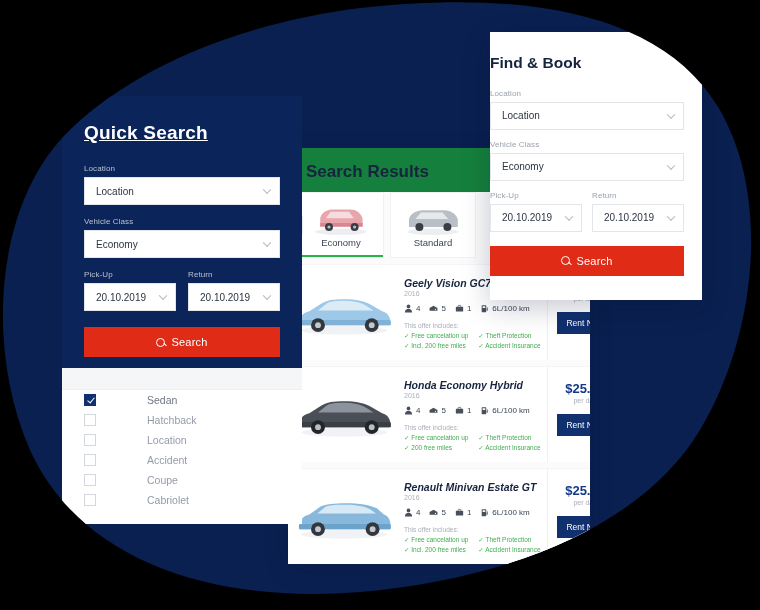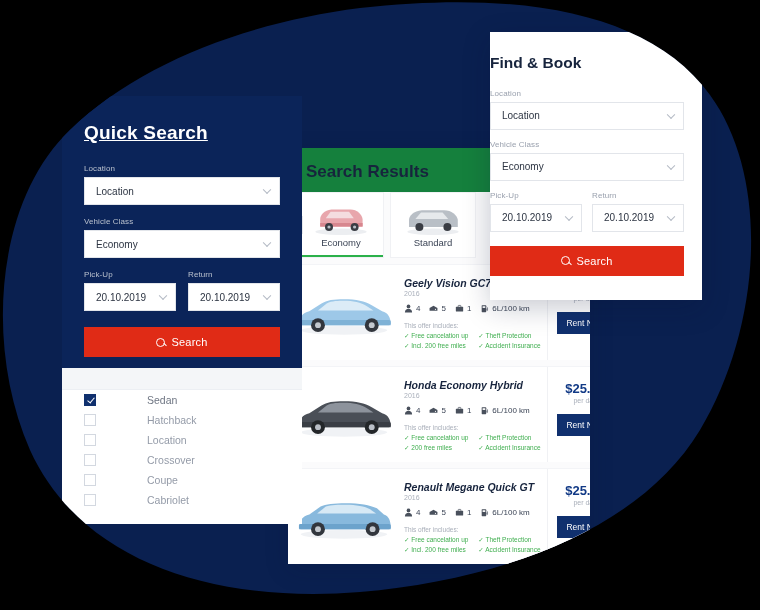"Crossover" span.bt-label { text: Crossover -> Accident }
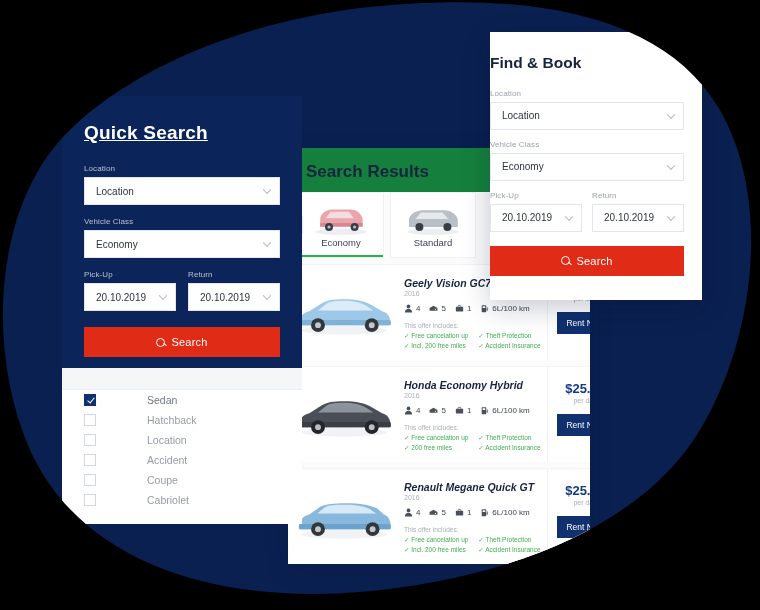"Renault Megane Quick GT" div.rc-name { text: Megane Quick -> Minivan Estate }
